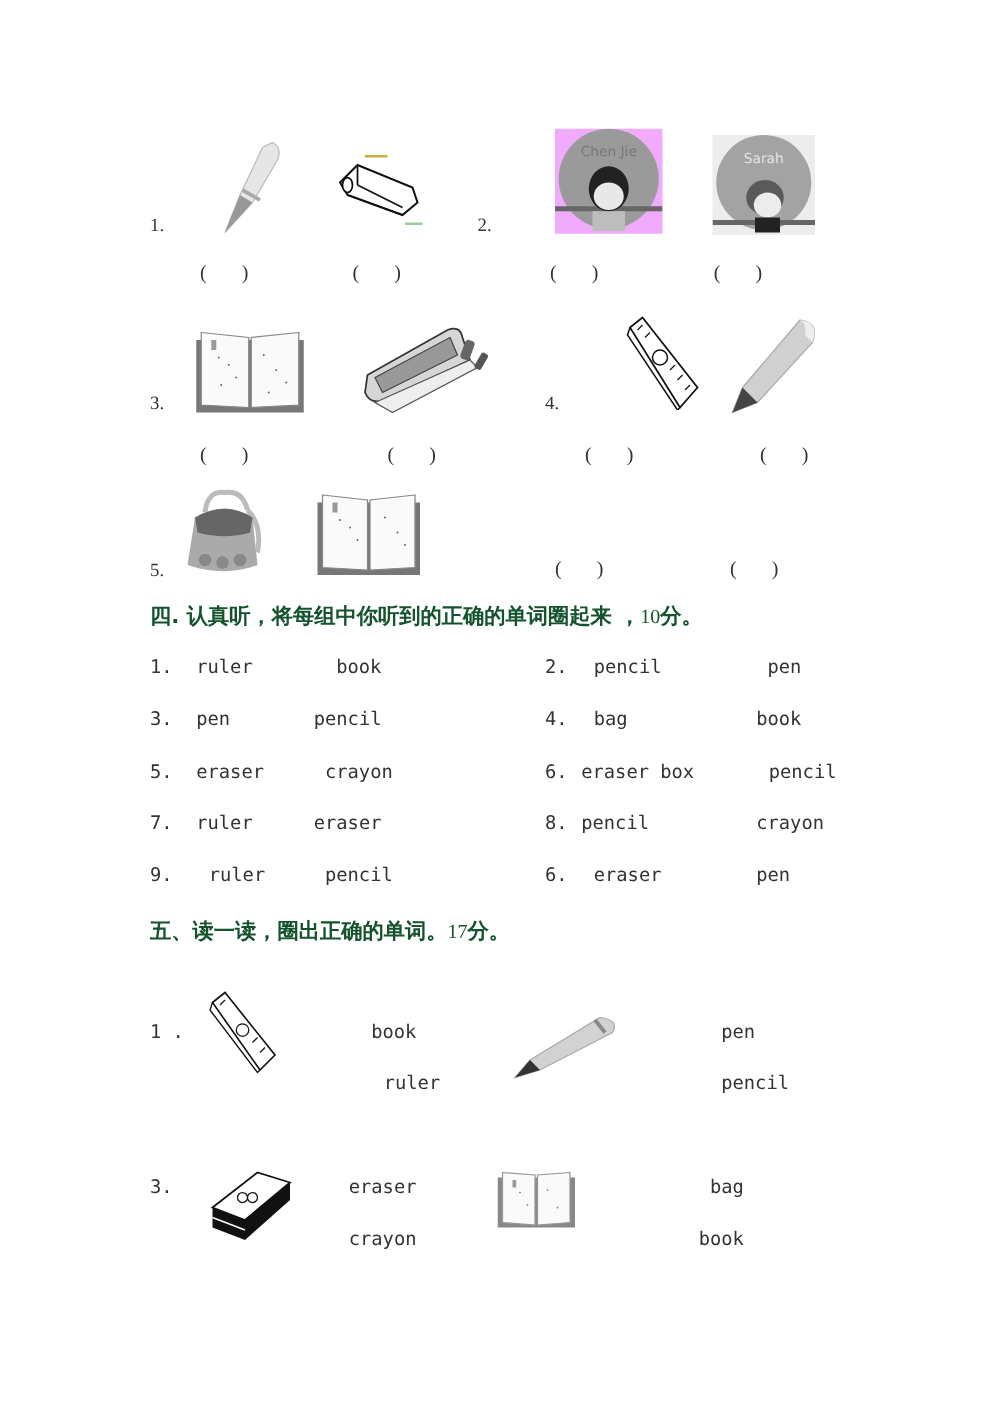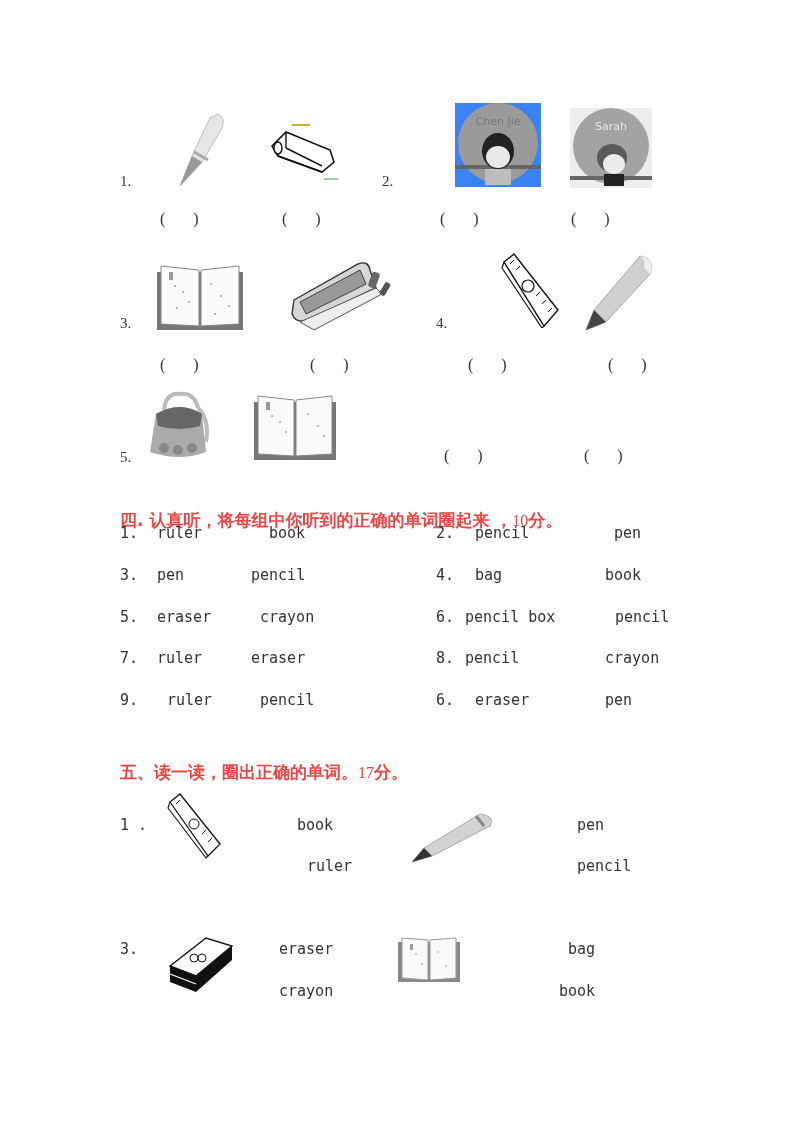"Chen Jie" div.pic { background: #3b82f6 -> #f0abfc; left: 455px -> 444px }
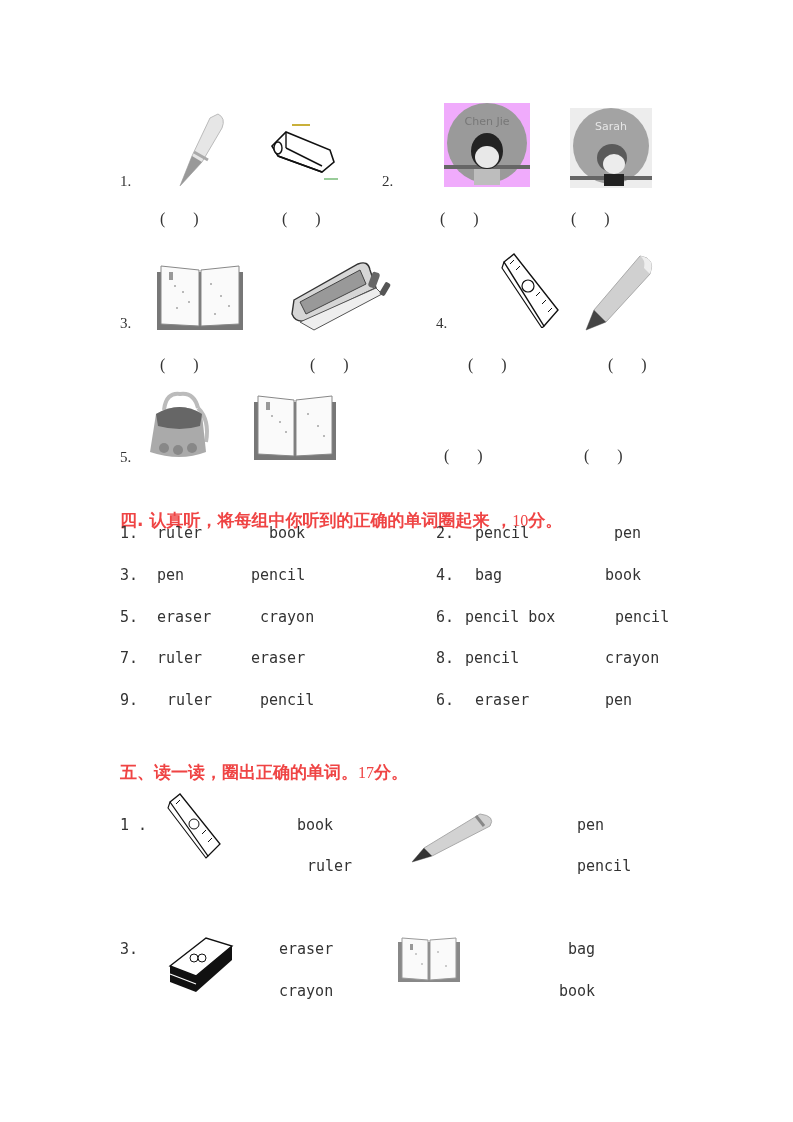"四. 认真听，将每组中你听到的正确的单词圈起来 ，10分。" .heading { color: #ef4444 -> #14532d; margin-top: 28px -> none }
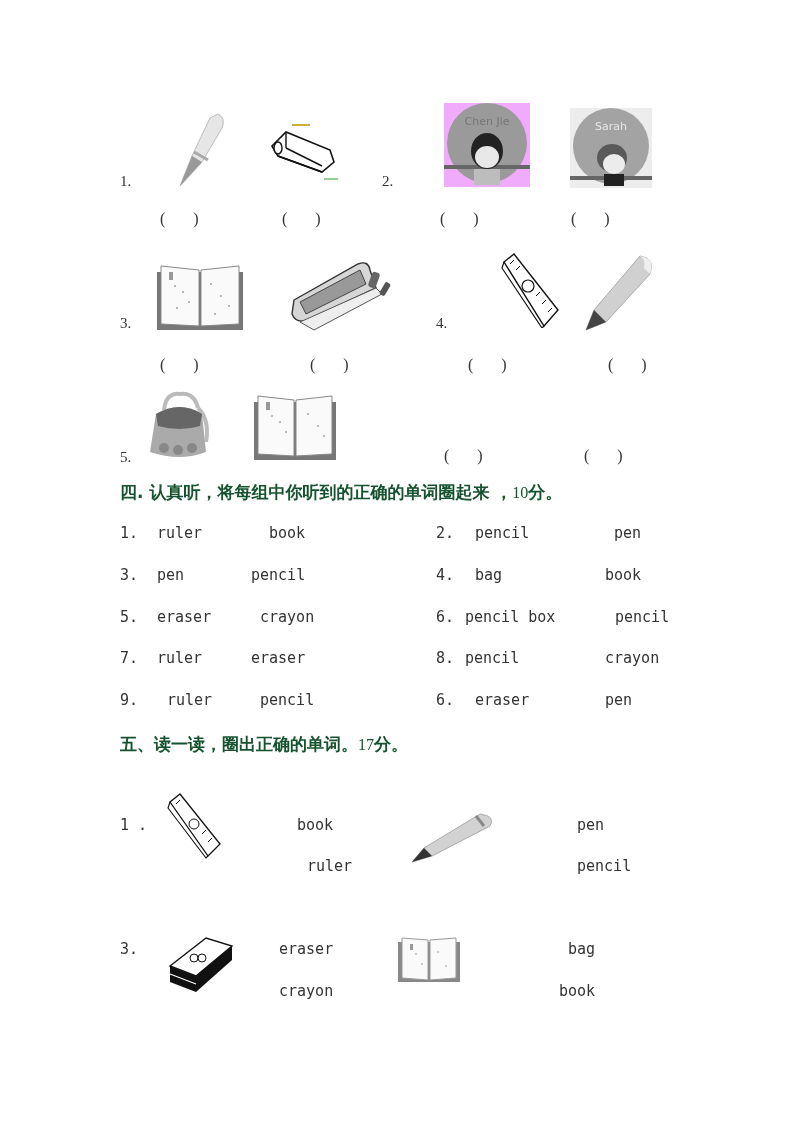"pencil box" span.abs { text: pencil -> eraser }
